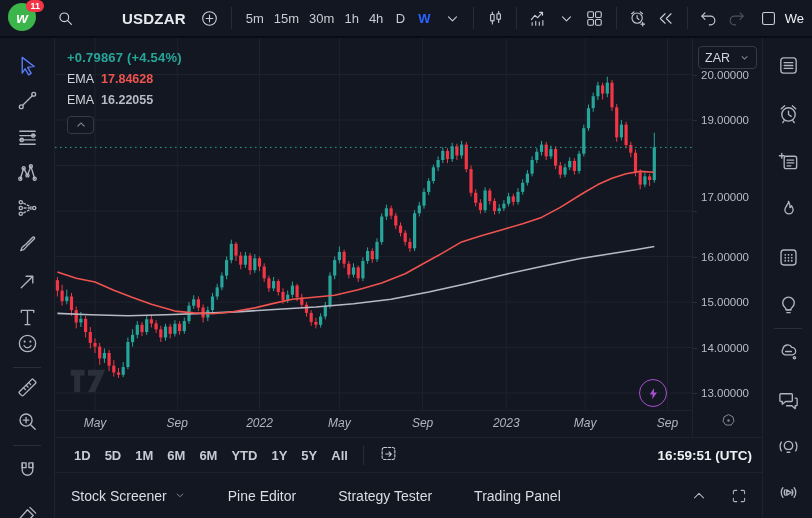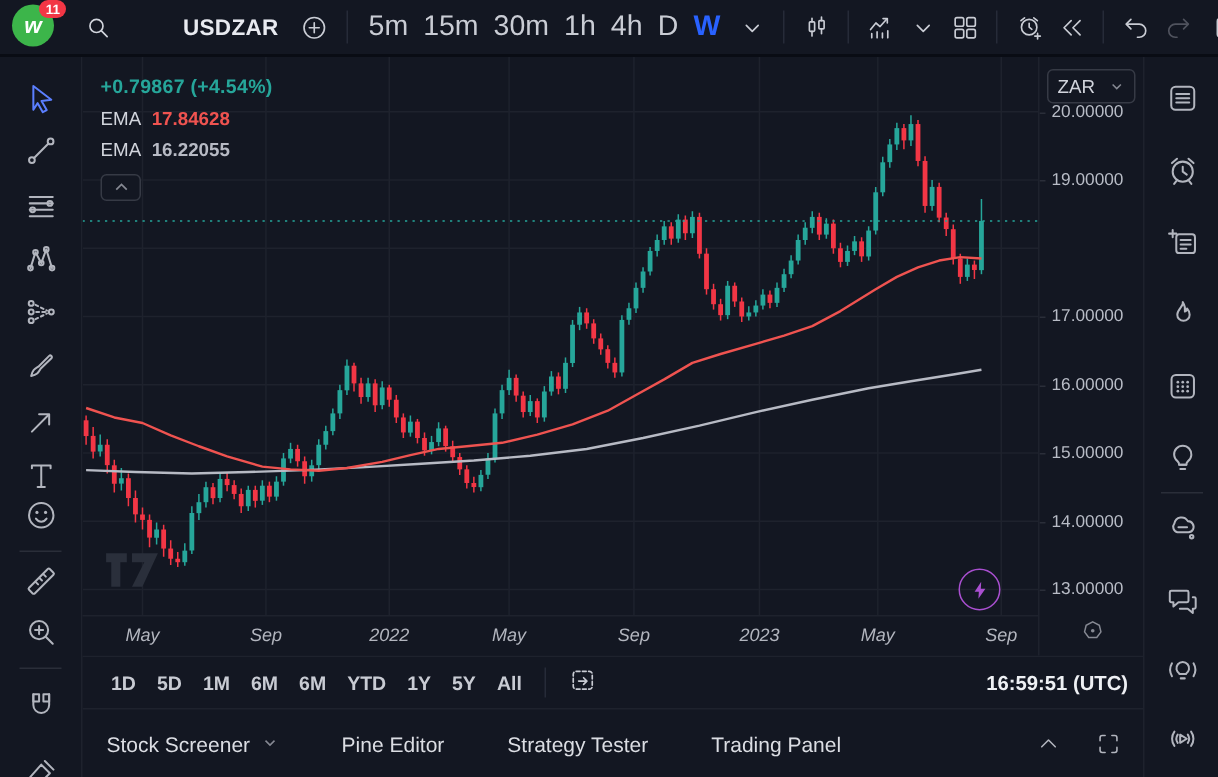"5m" .hdr-btn { font-size: 19px -> 13px }
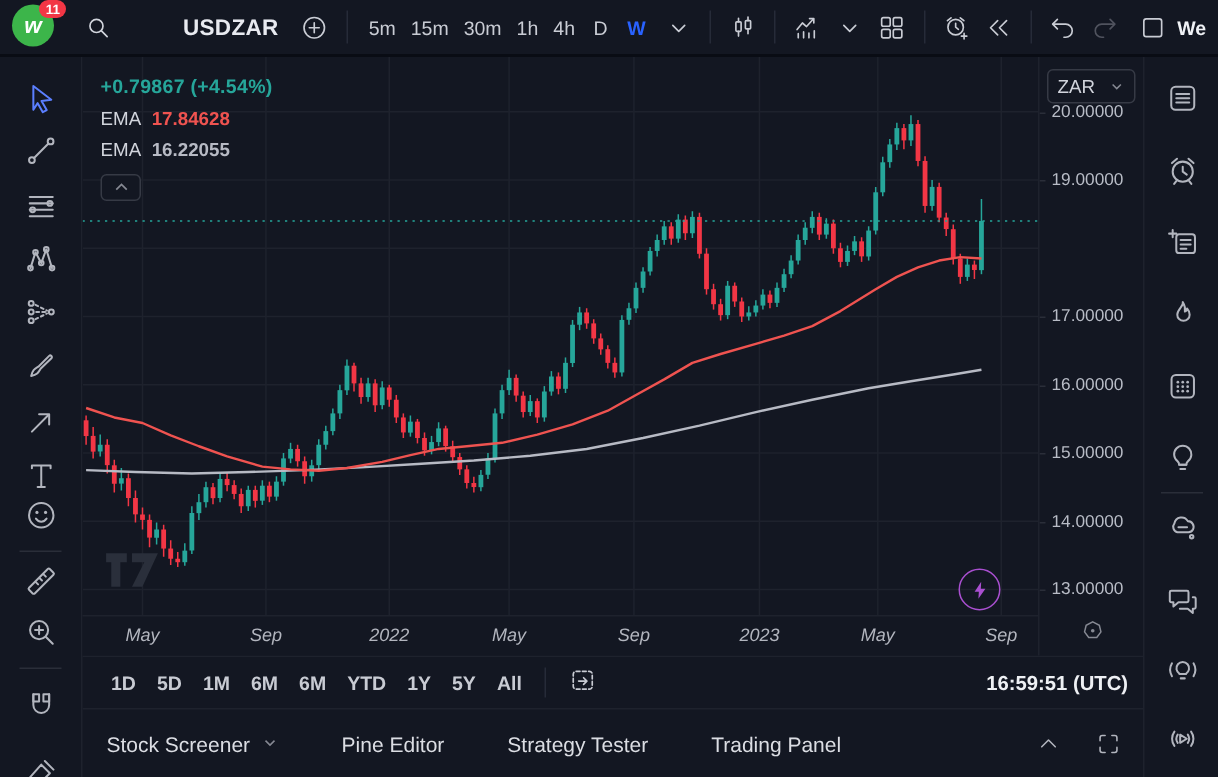"We" .we-text { font-weight: bold -> normal }
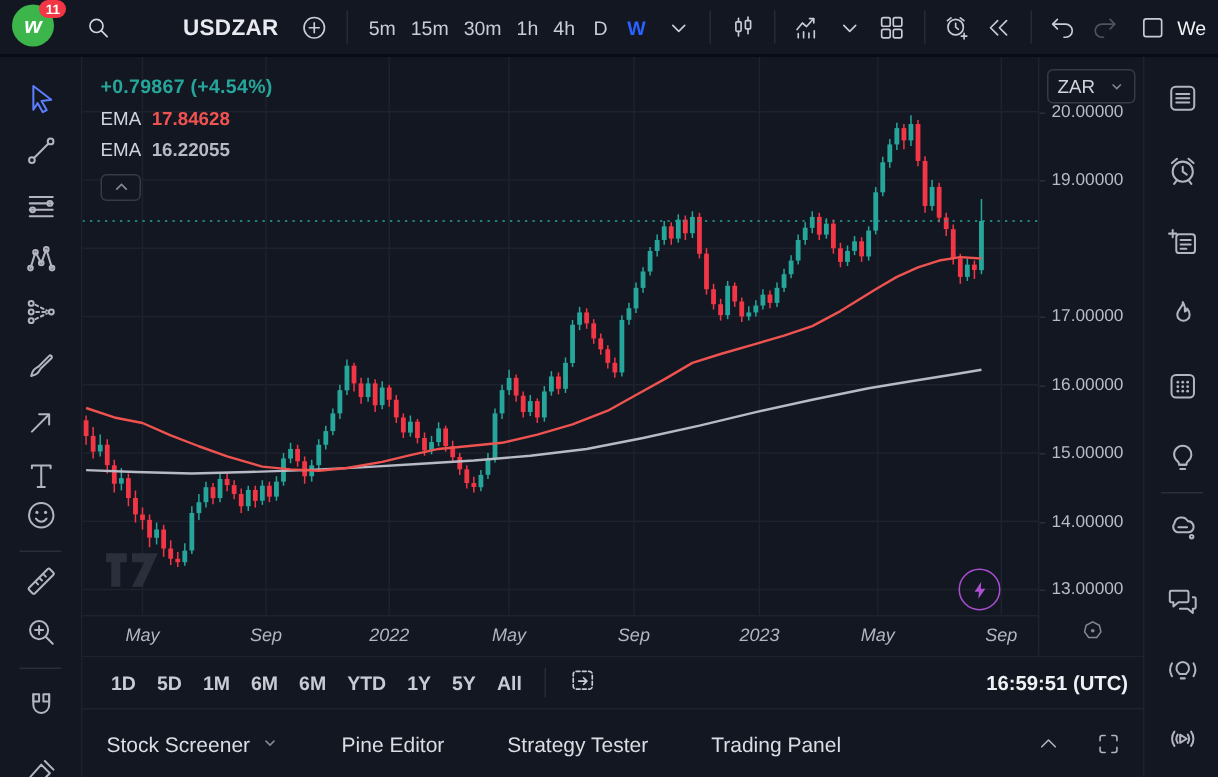"17.00000" div.p-label { top: 166px -> 152px }
